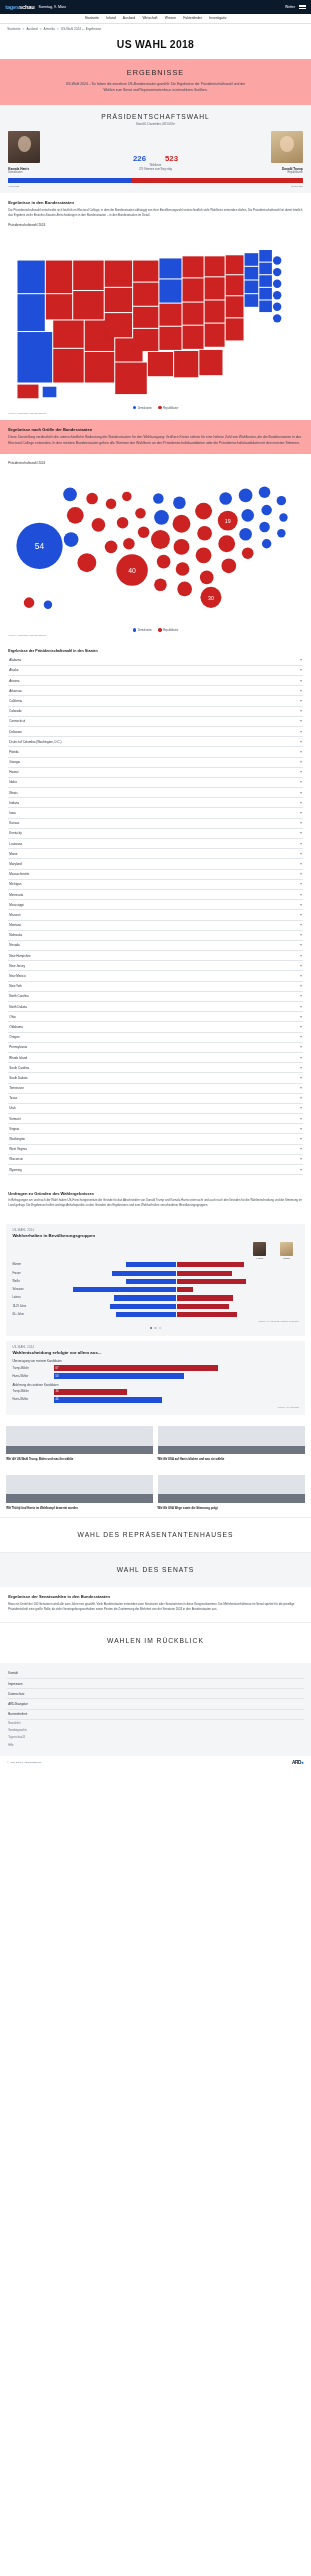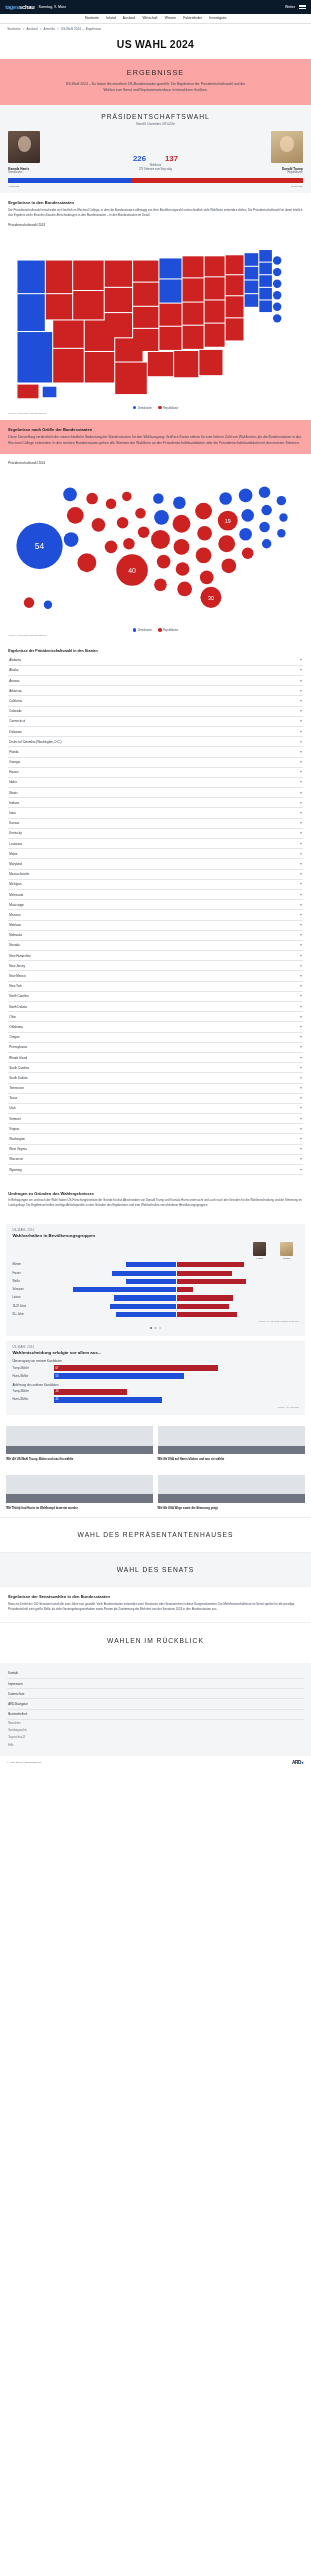"US WAHL 2024" div.page-title { text: 2024 -> 2018 }
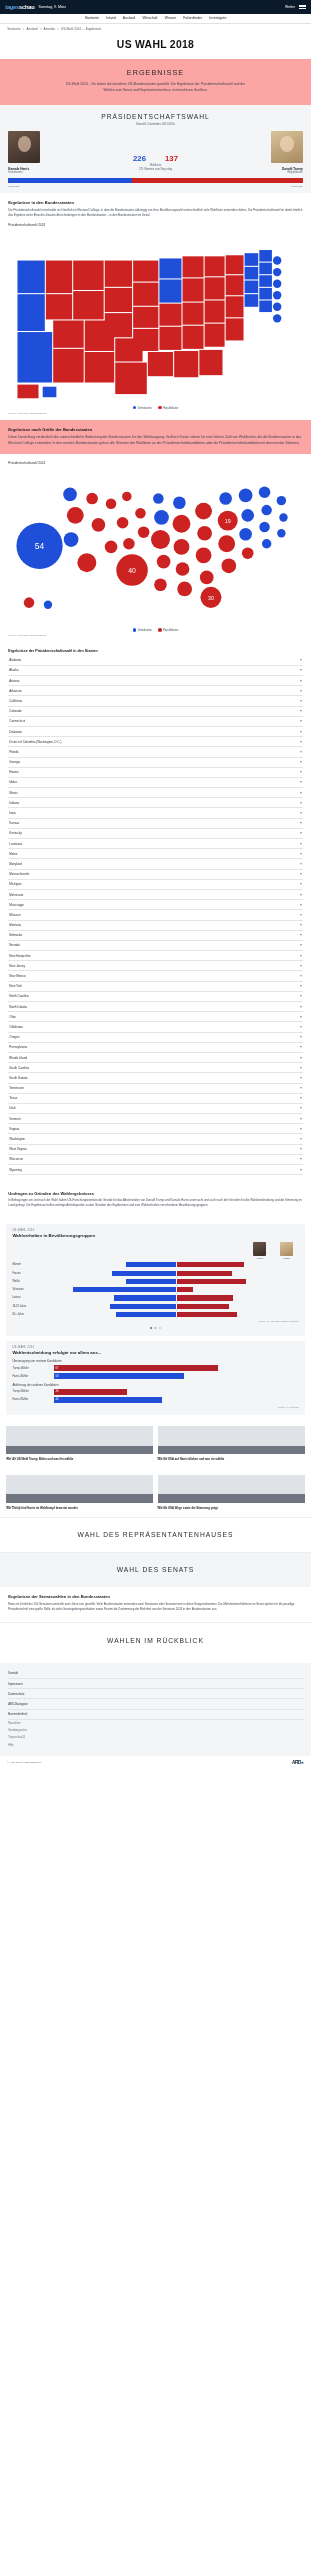"137" span.count-red { text: 137 -> 523 }
